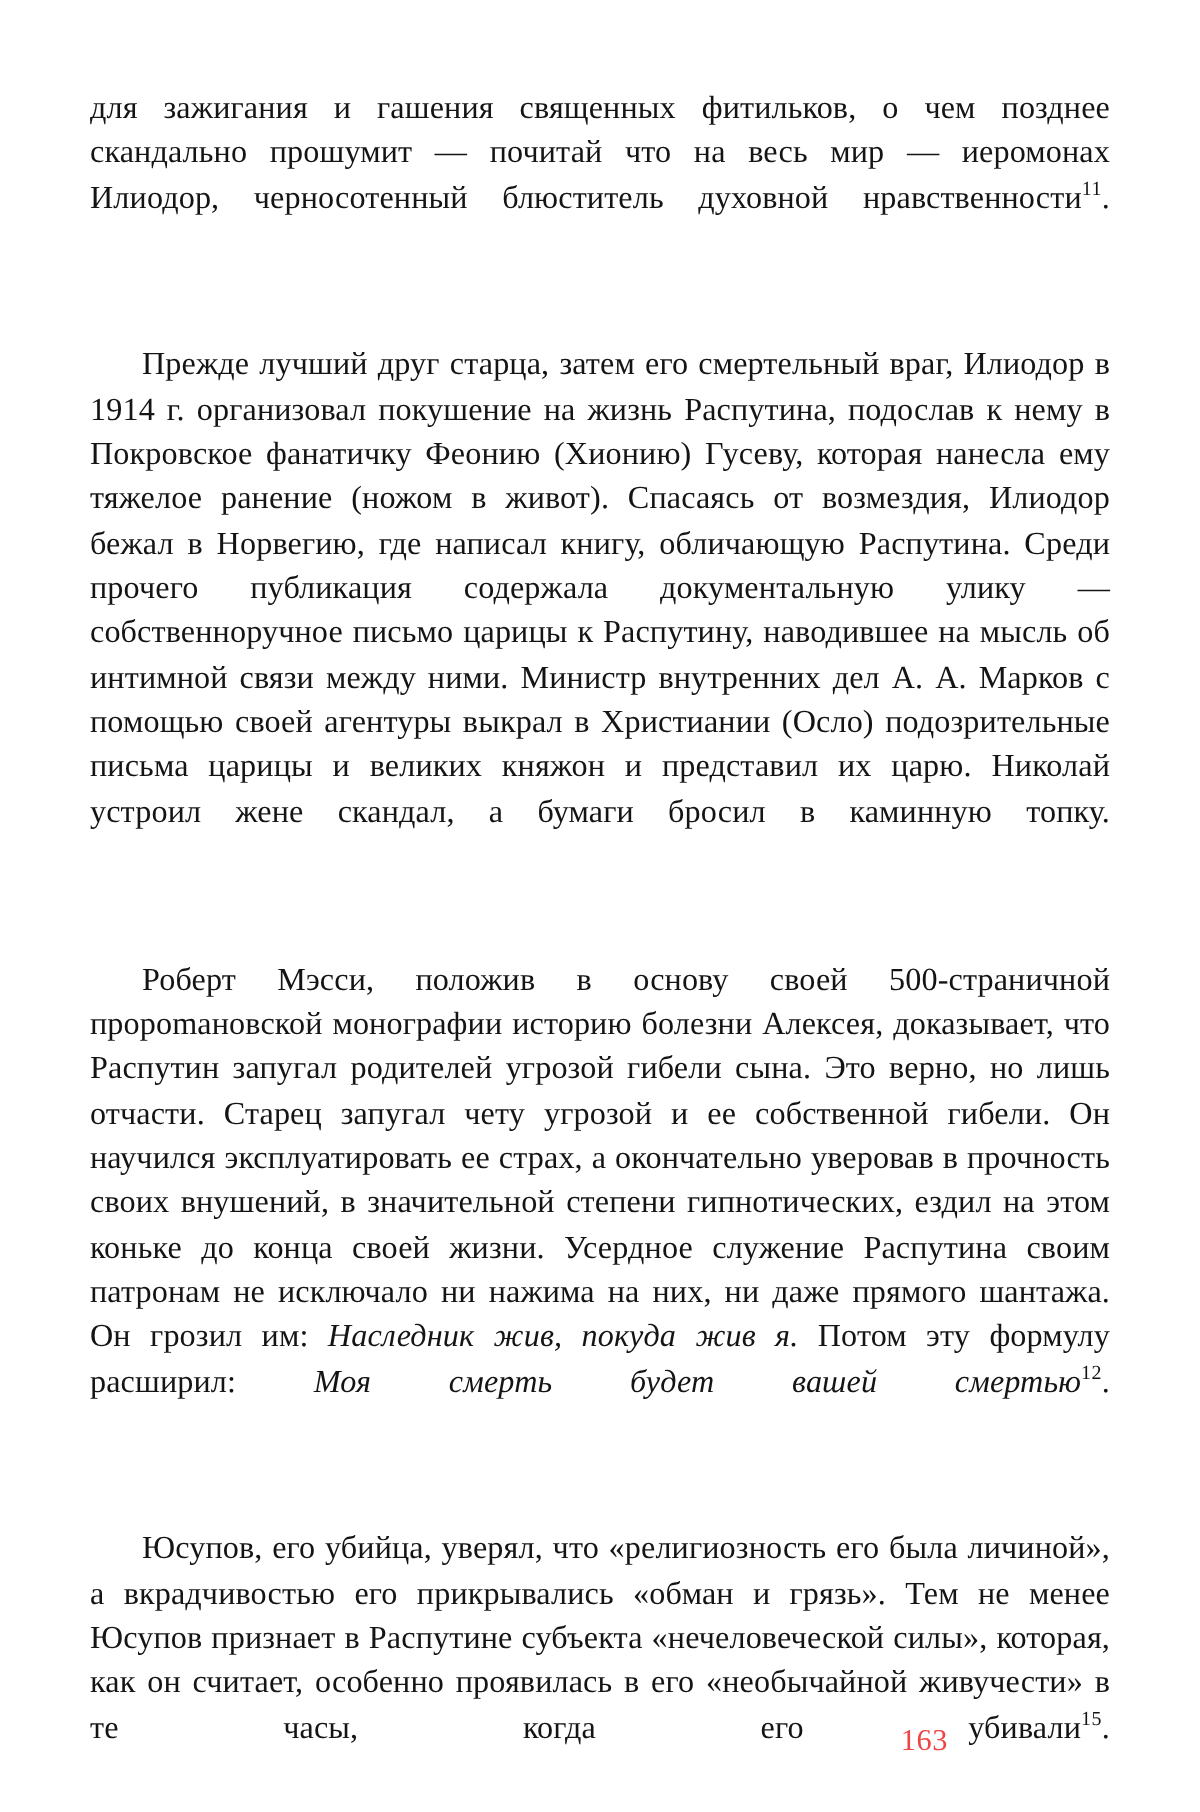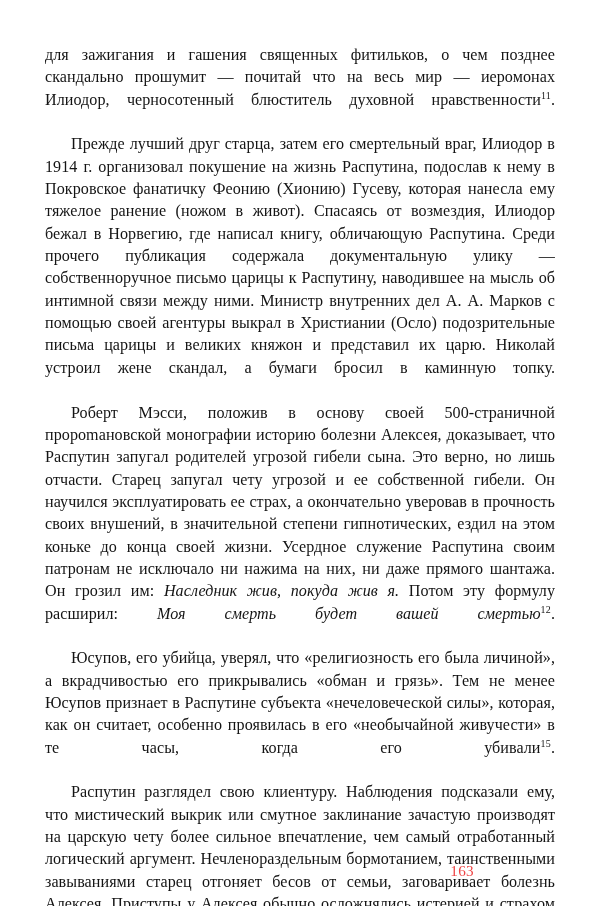"Прежде лучший друг старца, затем" p.para.indent { margin-top: none -> 39px }
